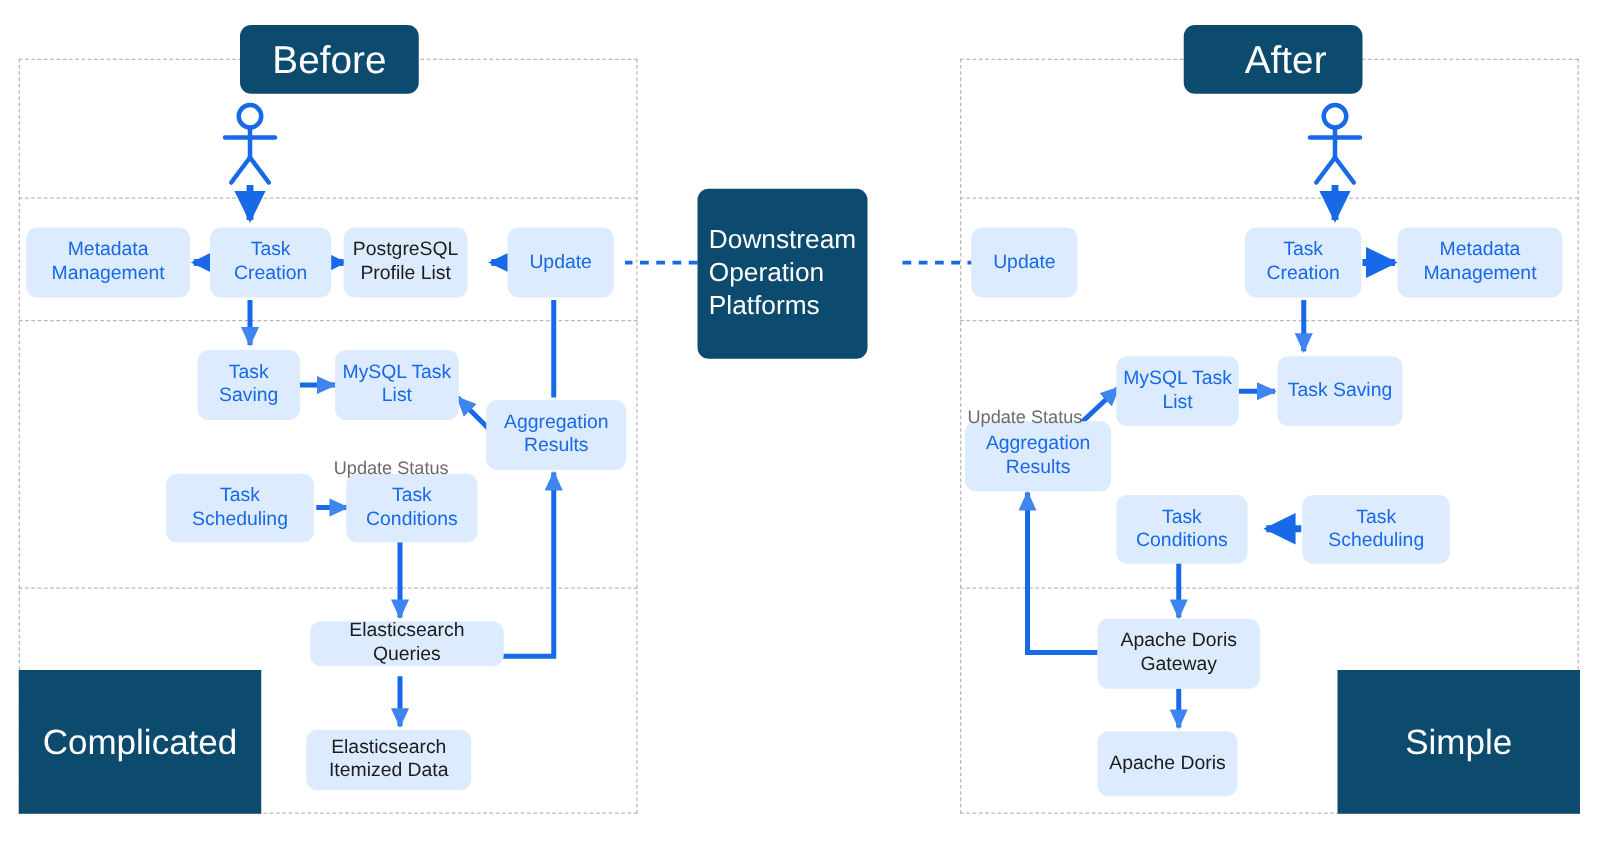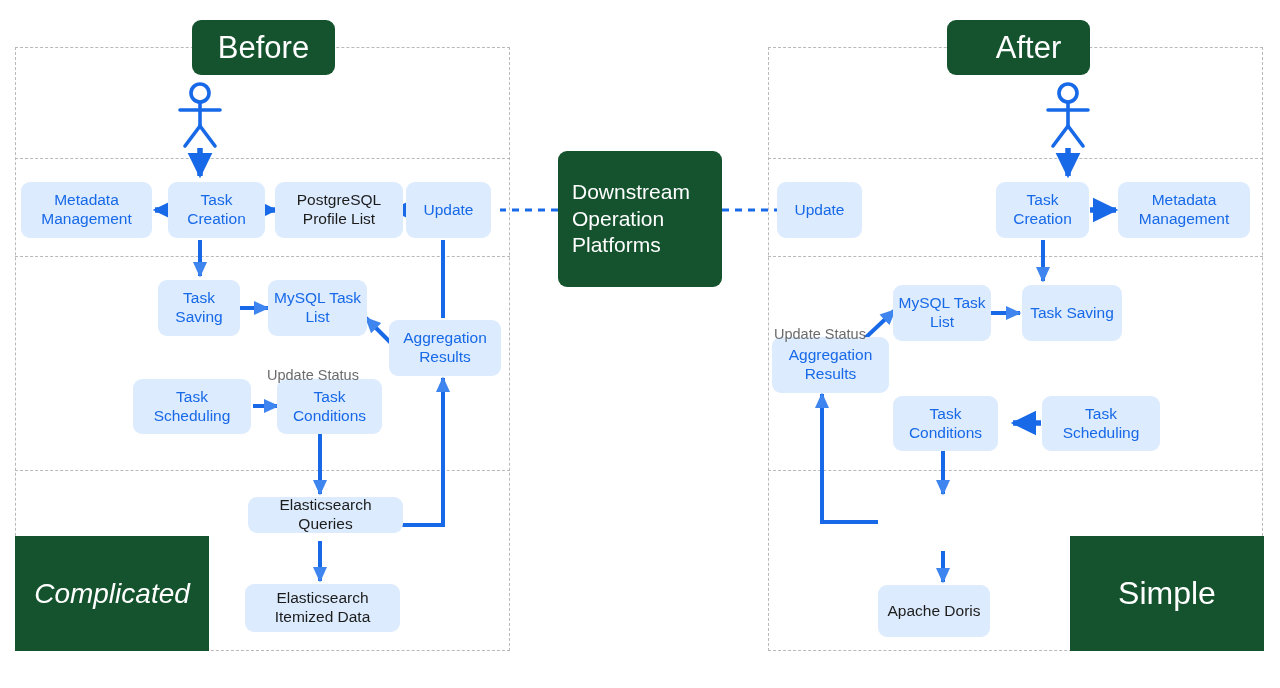"Before" .badge { background: #14532d -> #0c4a6e }
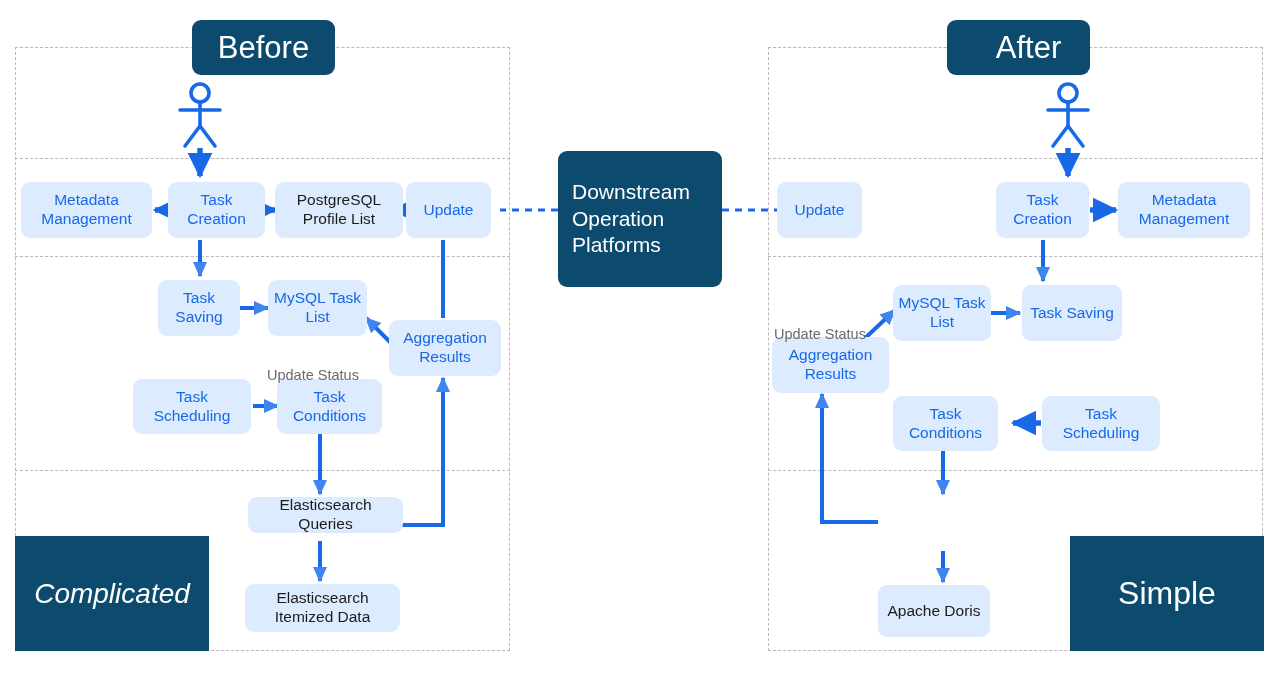"PostgreSQL Profile List" div.node { width: 128px -> 99px }
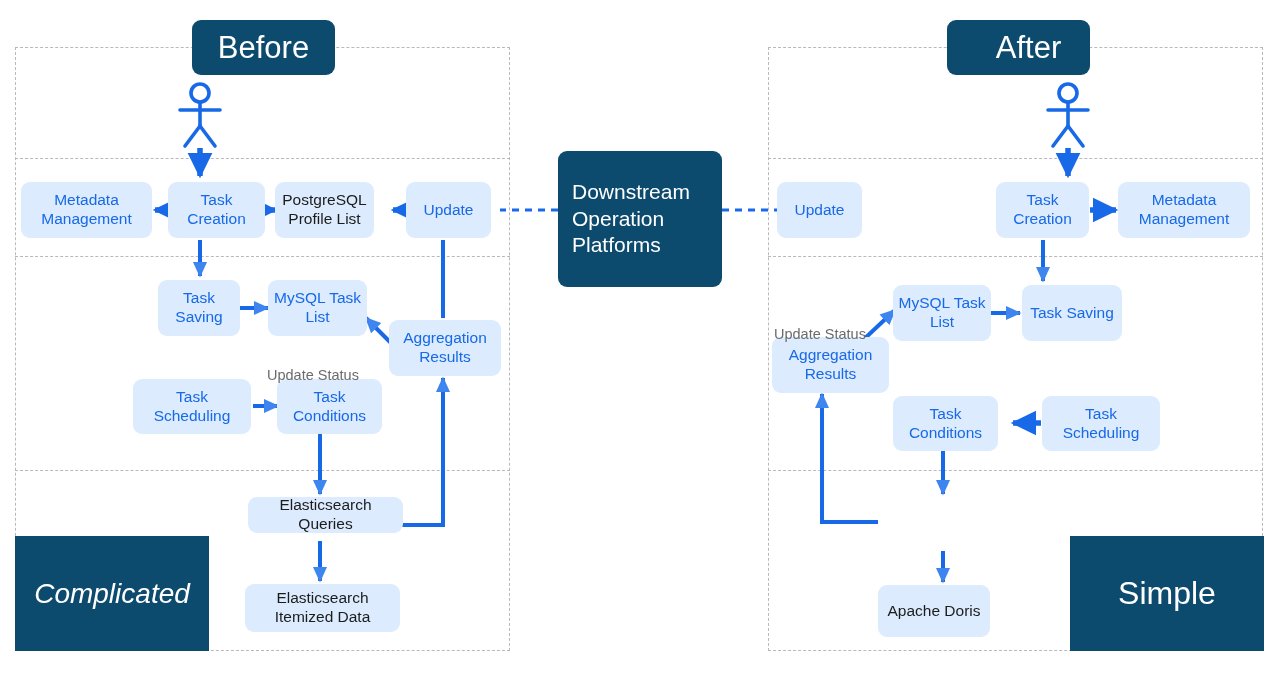"Downstream Operation Platforms" div.badge { width: 164px -> 136px }
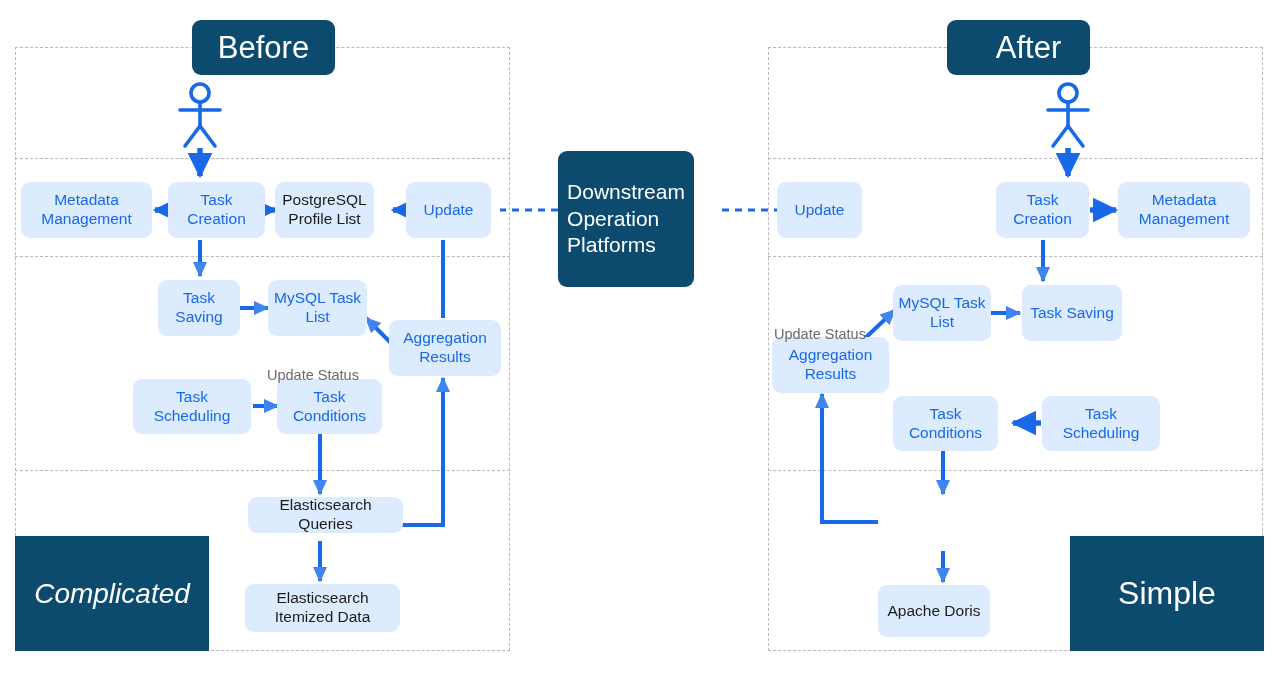"Apache Doris Gateway" div.node { html: none -> <div>Apache Doris Gateway</div> }
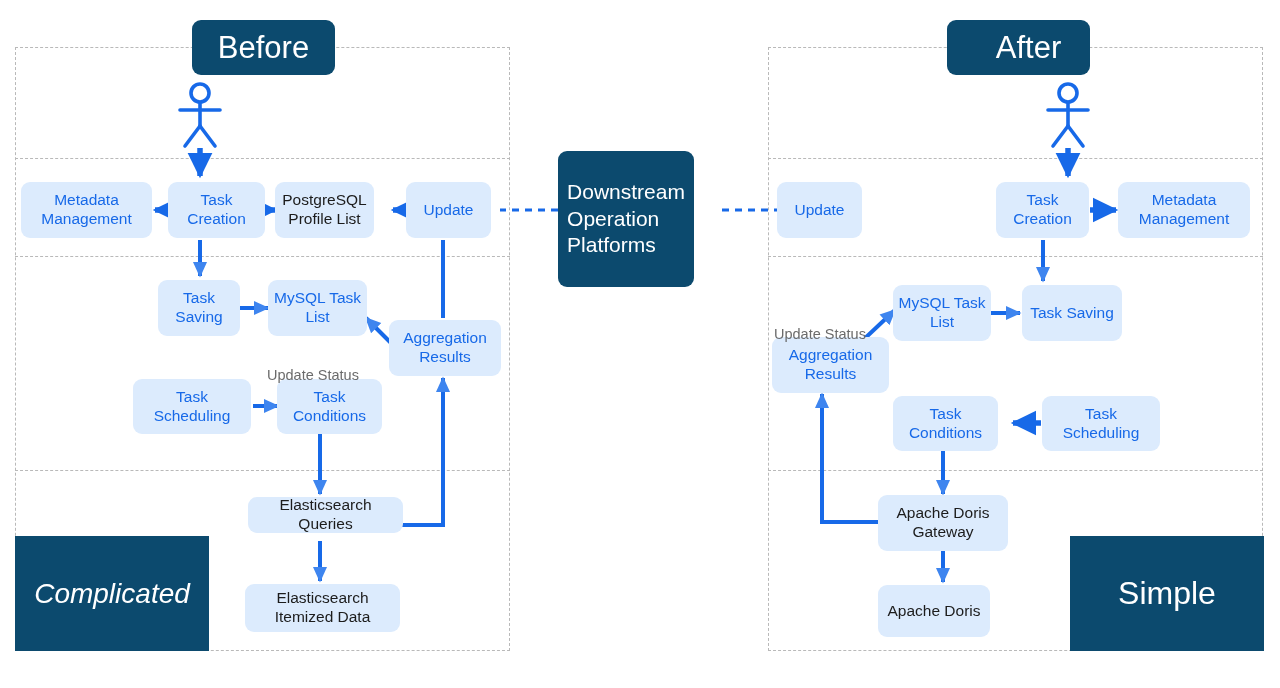"Complicated" div.badge { font-style: italic -> none }
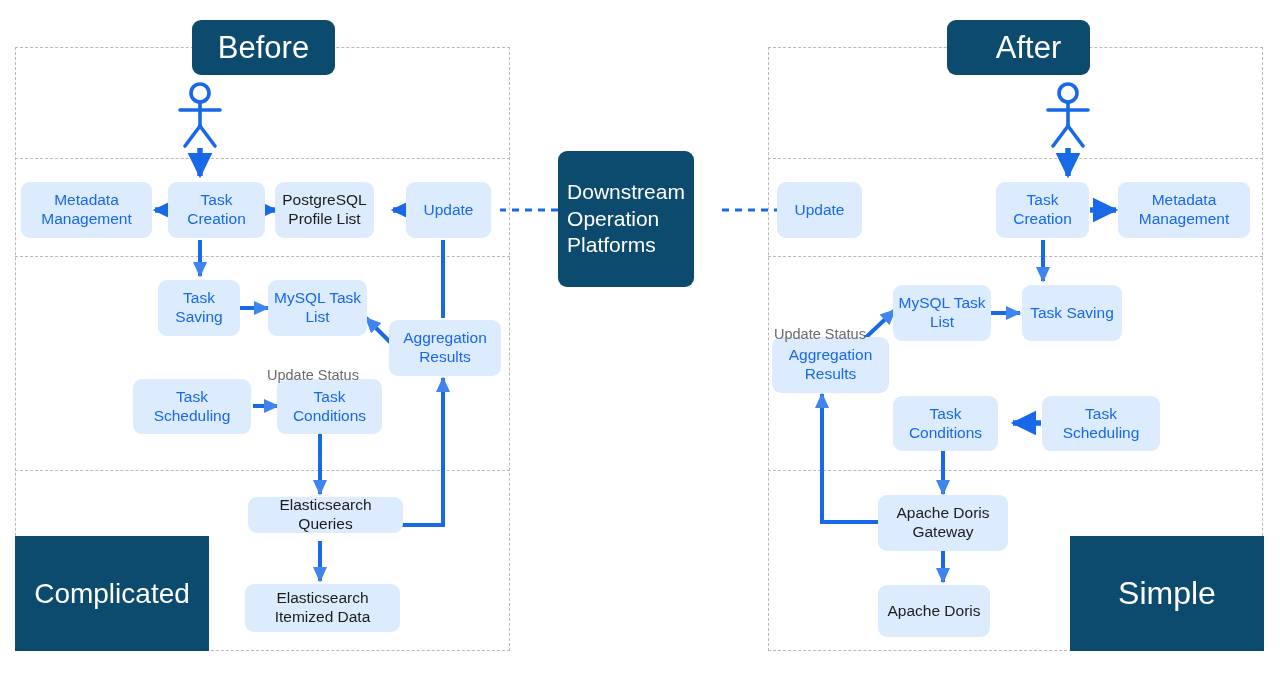"Elasticsearch Itemized Data" div.node { width: 155px -> 132px }
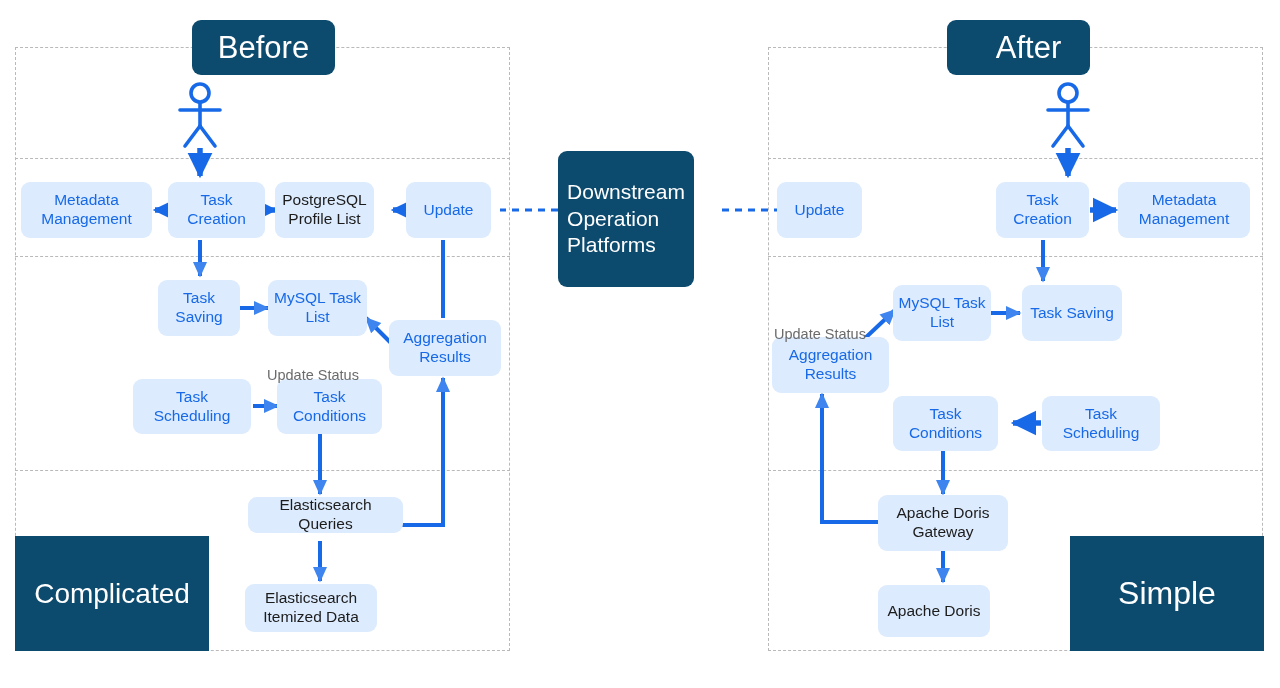"Simple" div.badge { font-size: 32px -> 28px }
